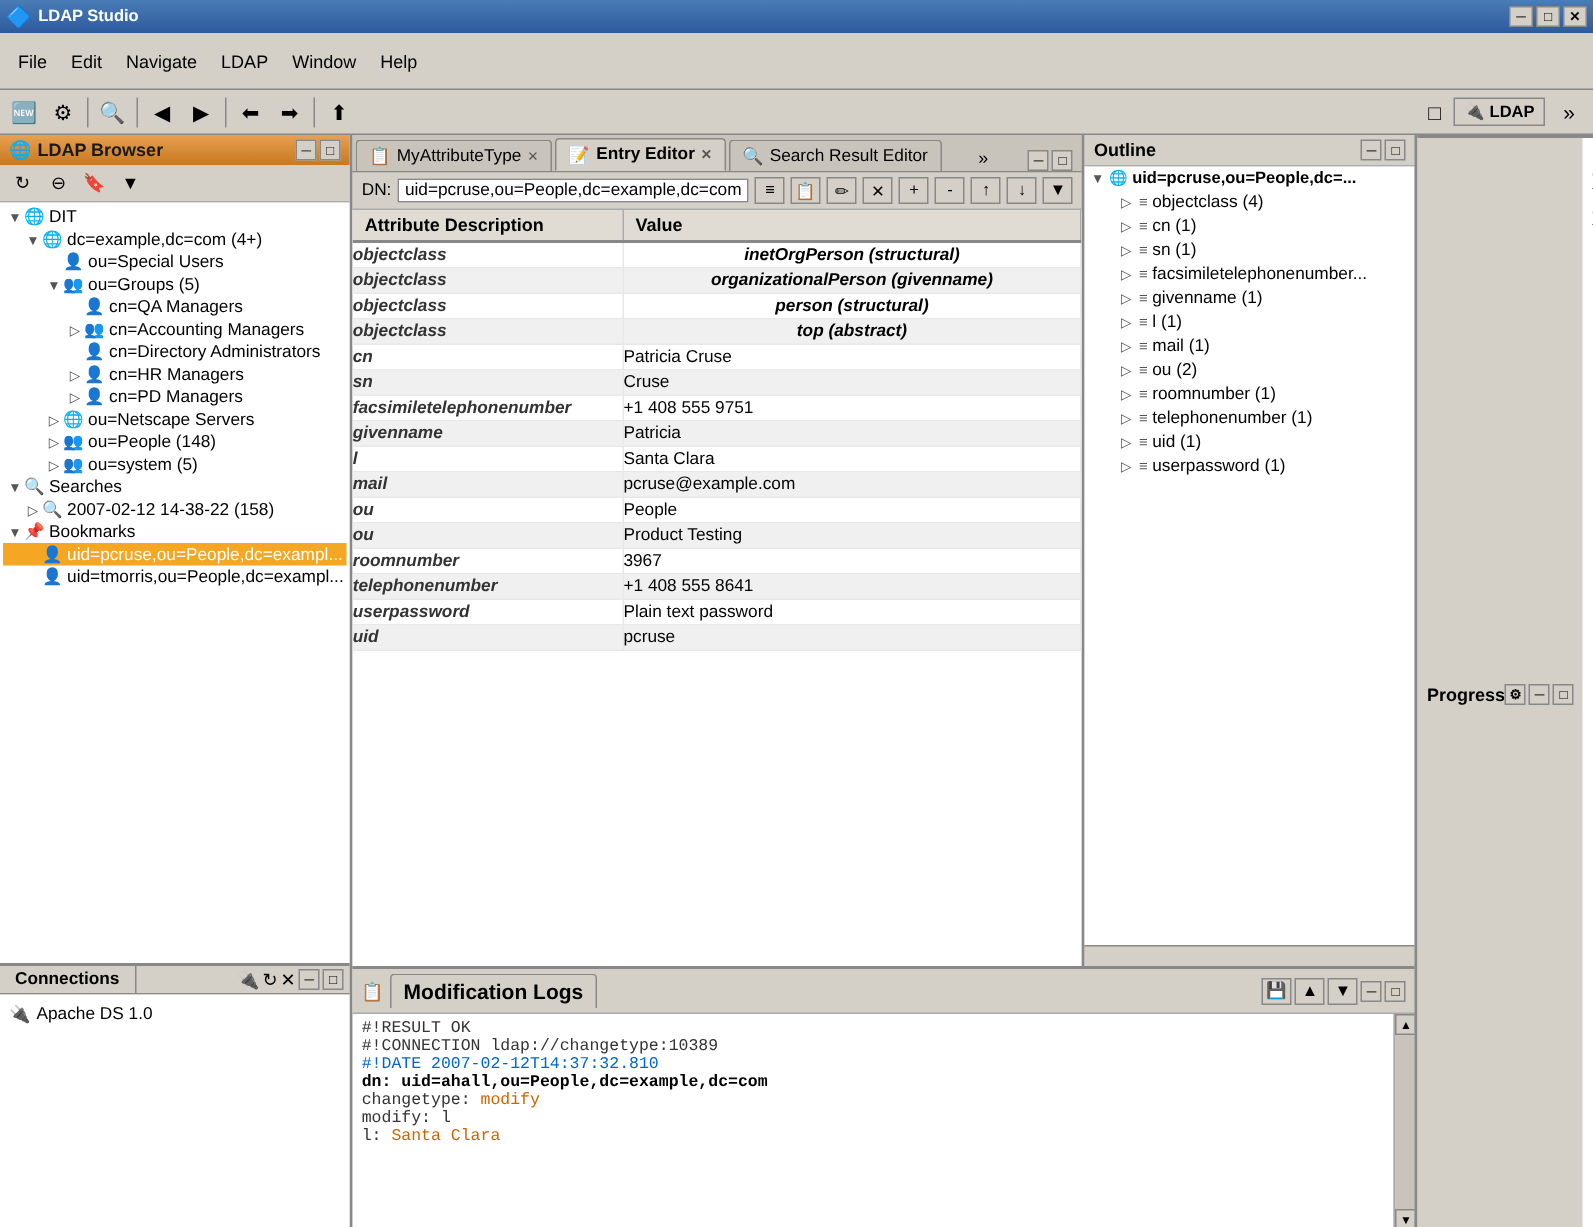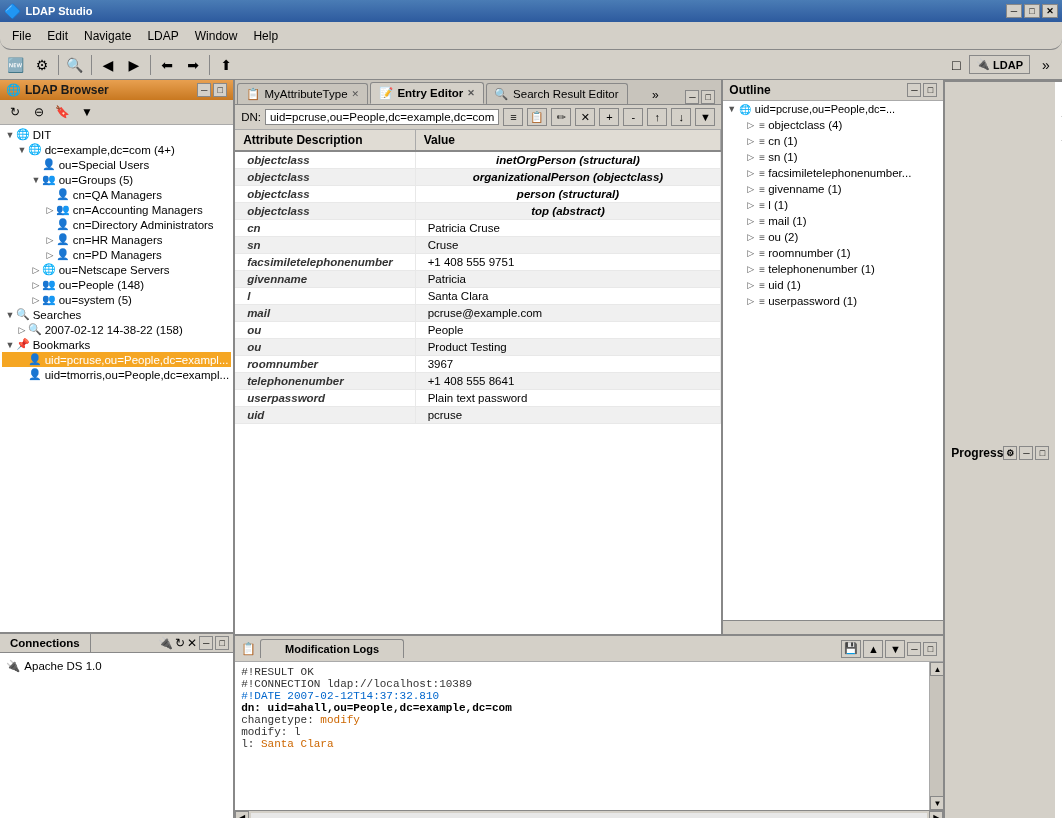"File" .menu-bar { border-radius: 11px -> none; height: 28px -> 38px }
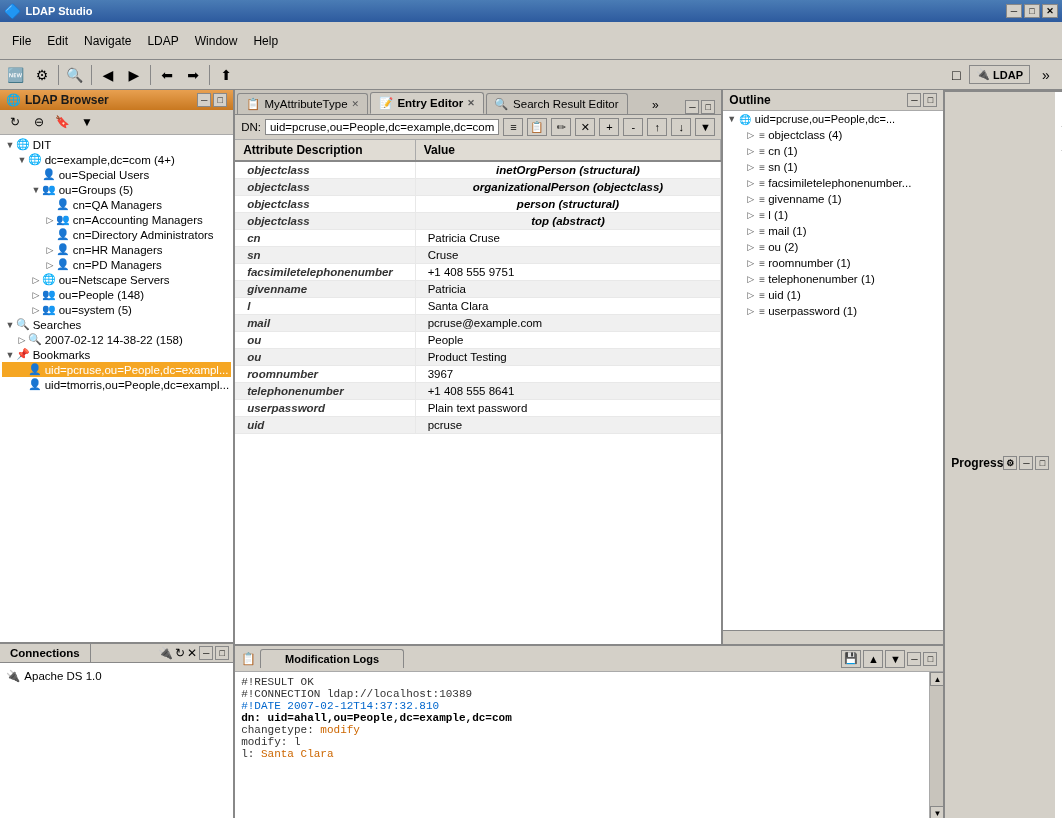"uid=pcruse,ou=People,dc=..." .outline-dn { font-weight: normal -> bold }
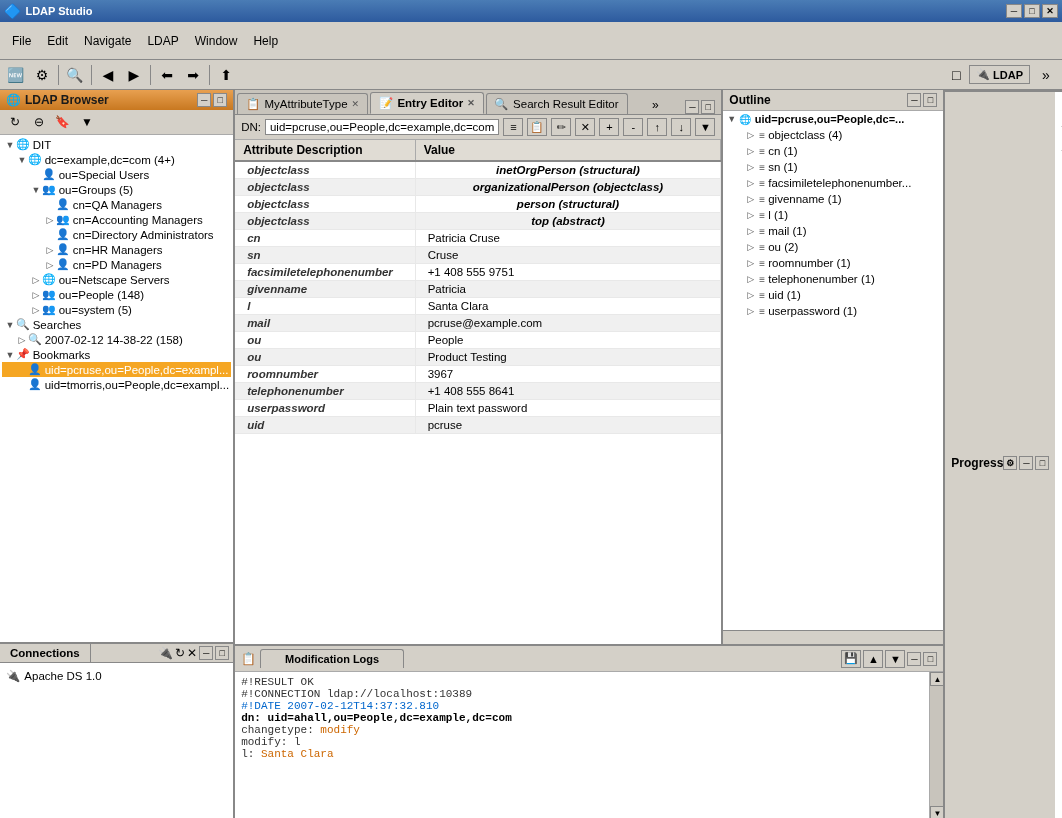"objectclass" tbody td { padding: 2px 12px -> 2px 0 }
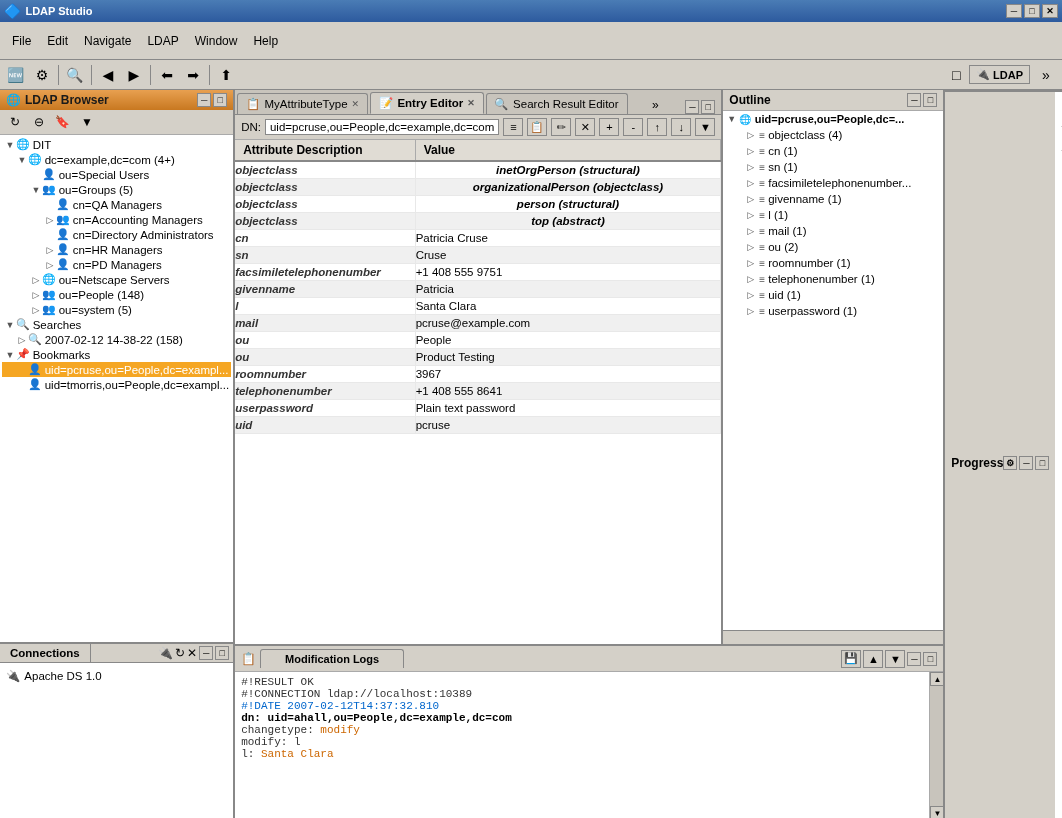"organizationalPerson (objectclass)" td.attr-value-bold { text: objectclass -> givenname }
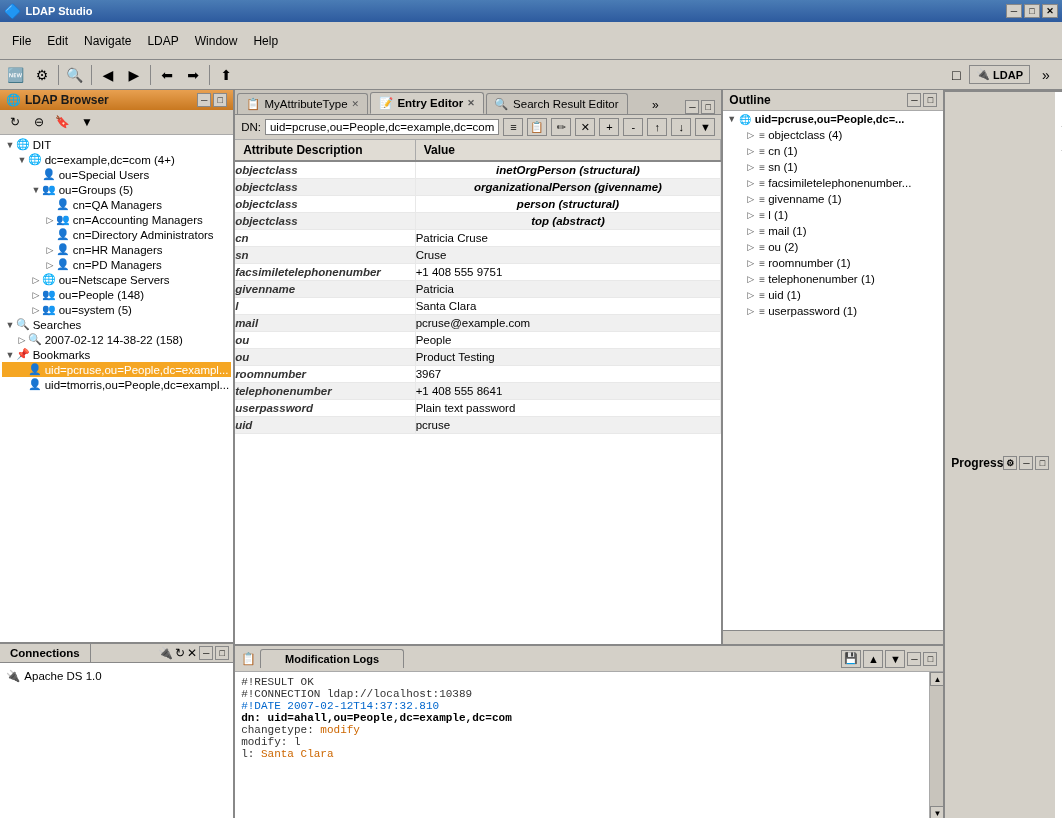"Modification Logs" .center-bottom-tab { font-size: 11px -> 14px; padding: 3px 24px -> 3px 8px }
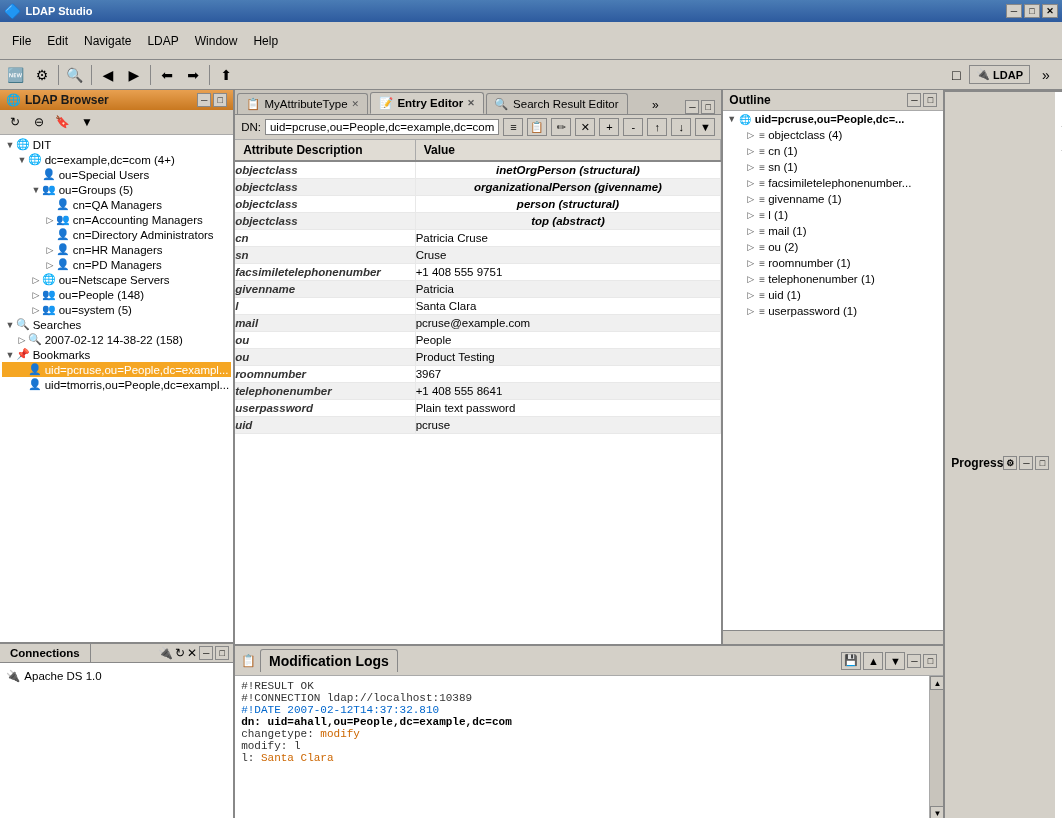"#!CONNECTION ldap://localhost:10389" div.log-ok { text: ldap://localhost:10389 -> ldap://changetype:10389 }
